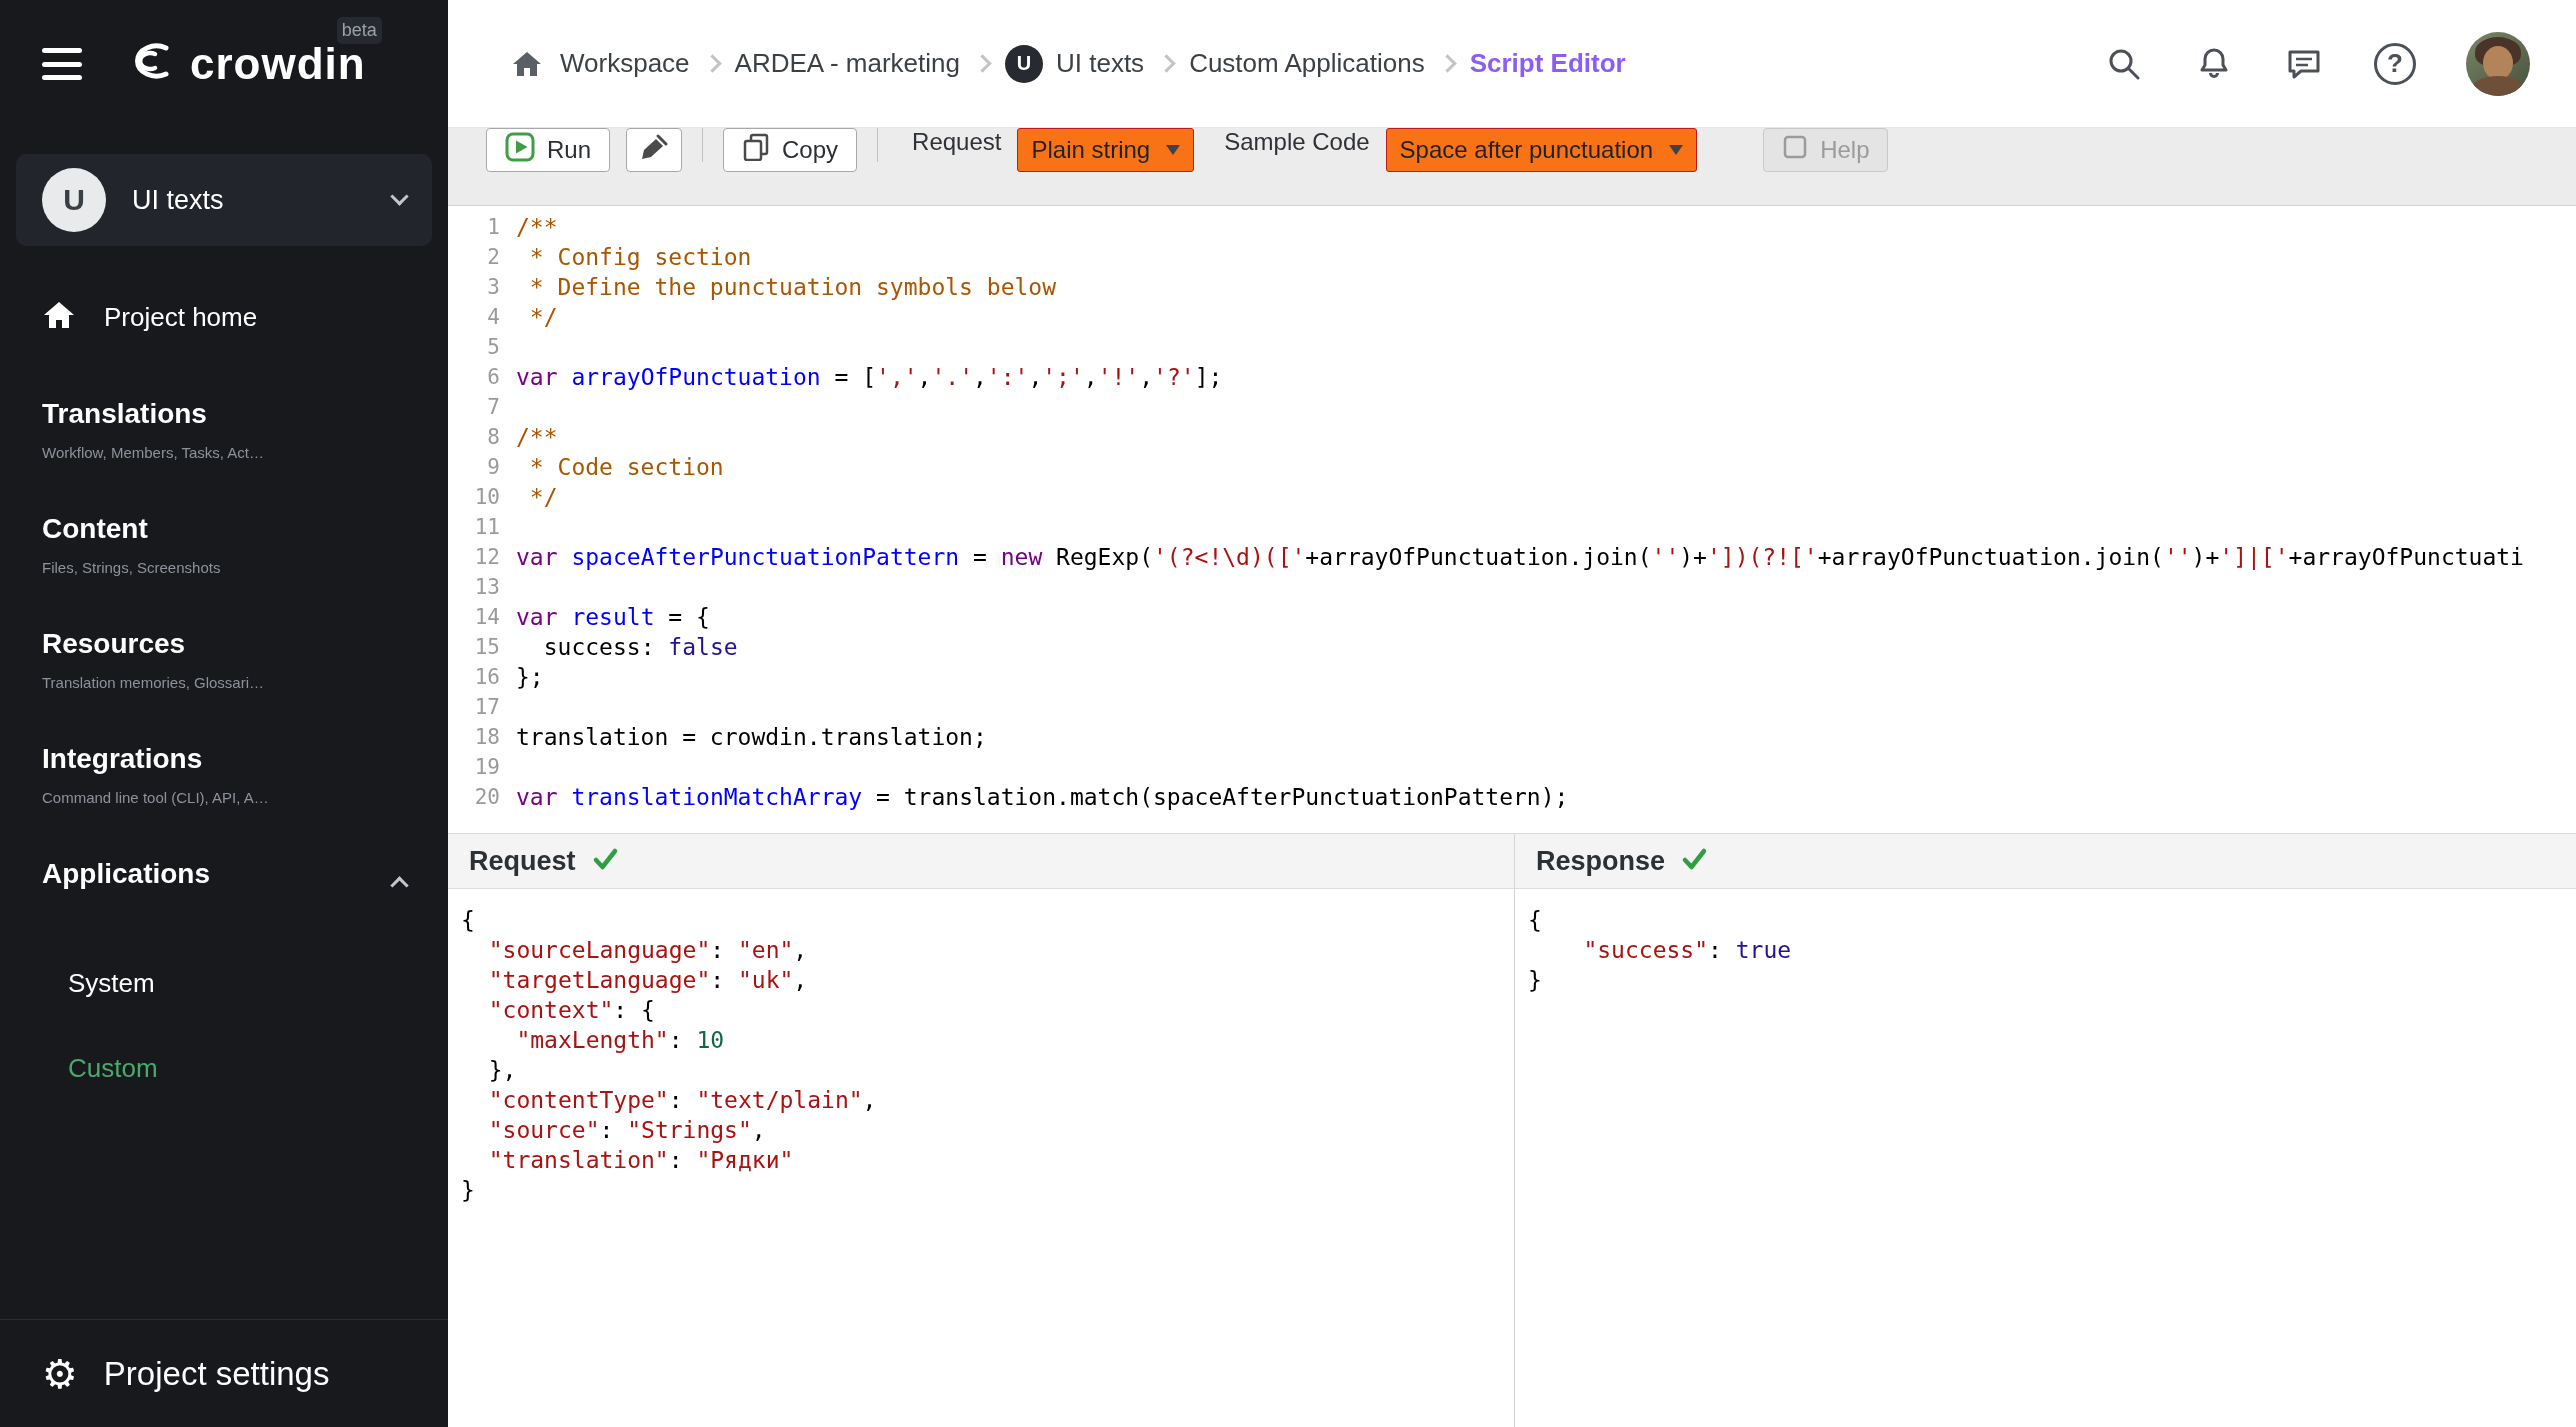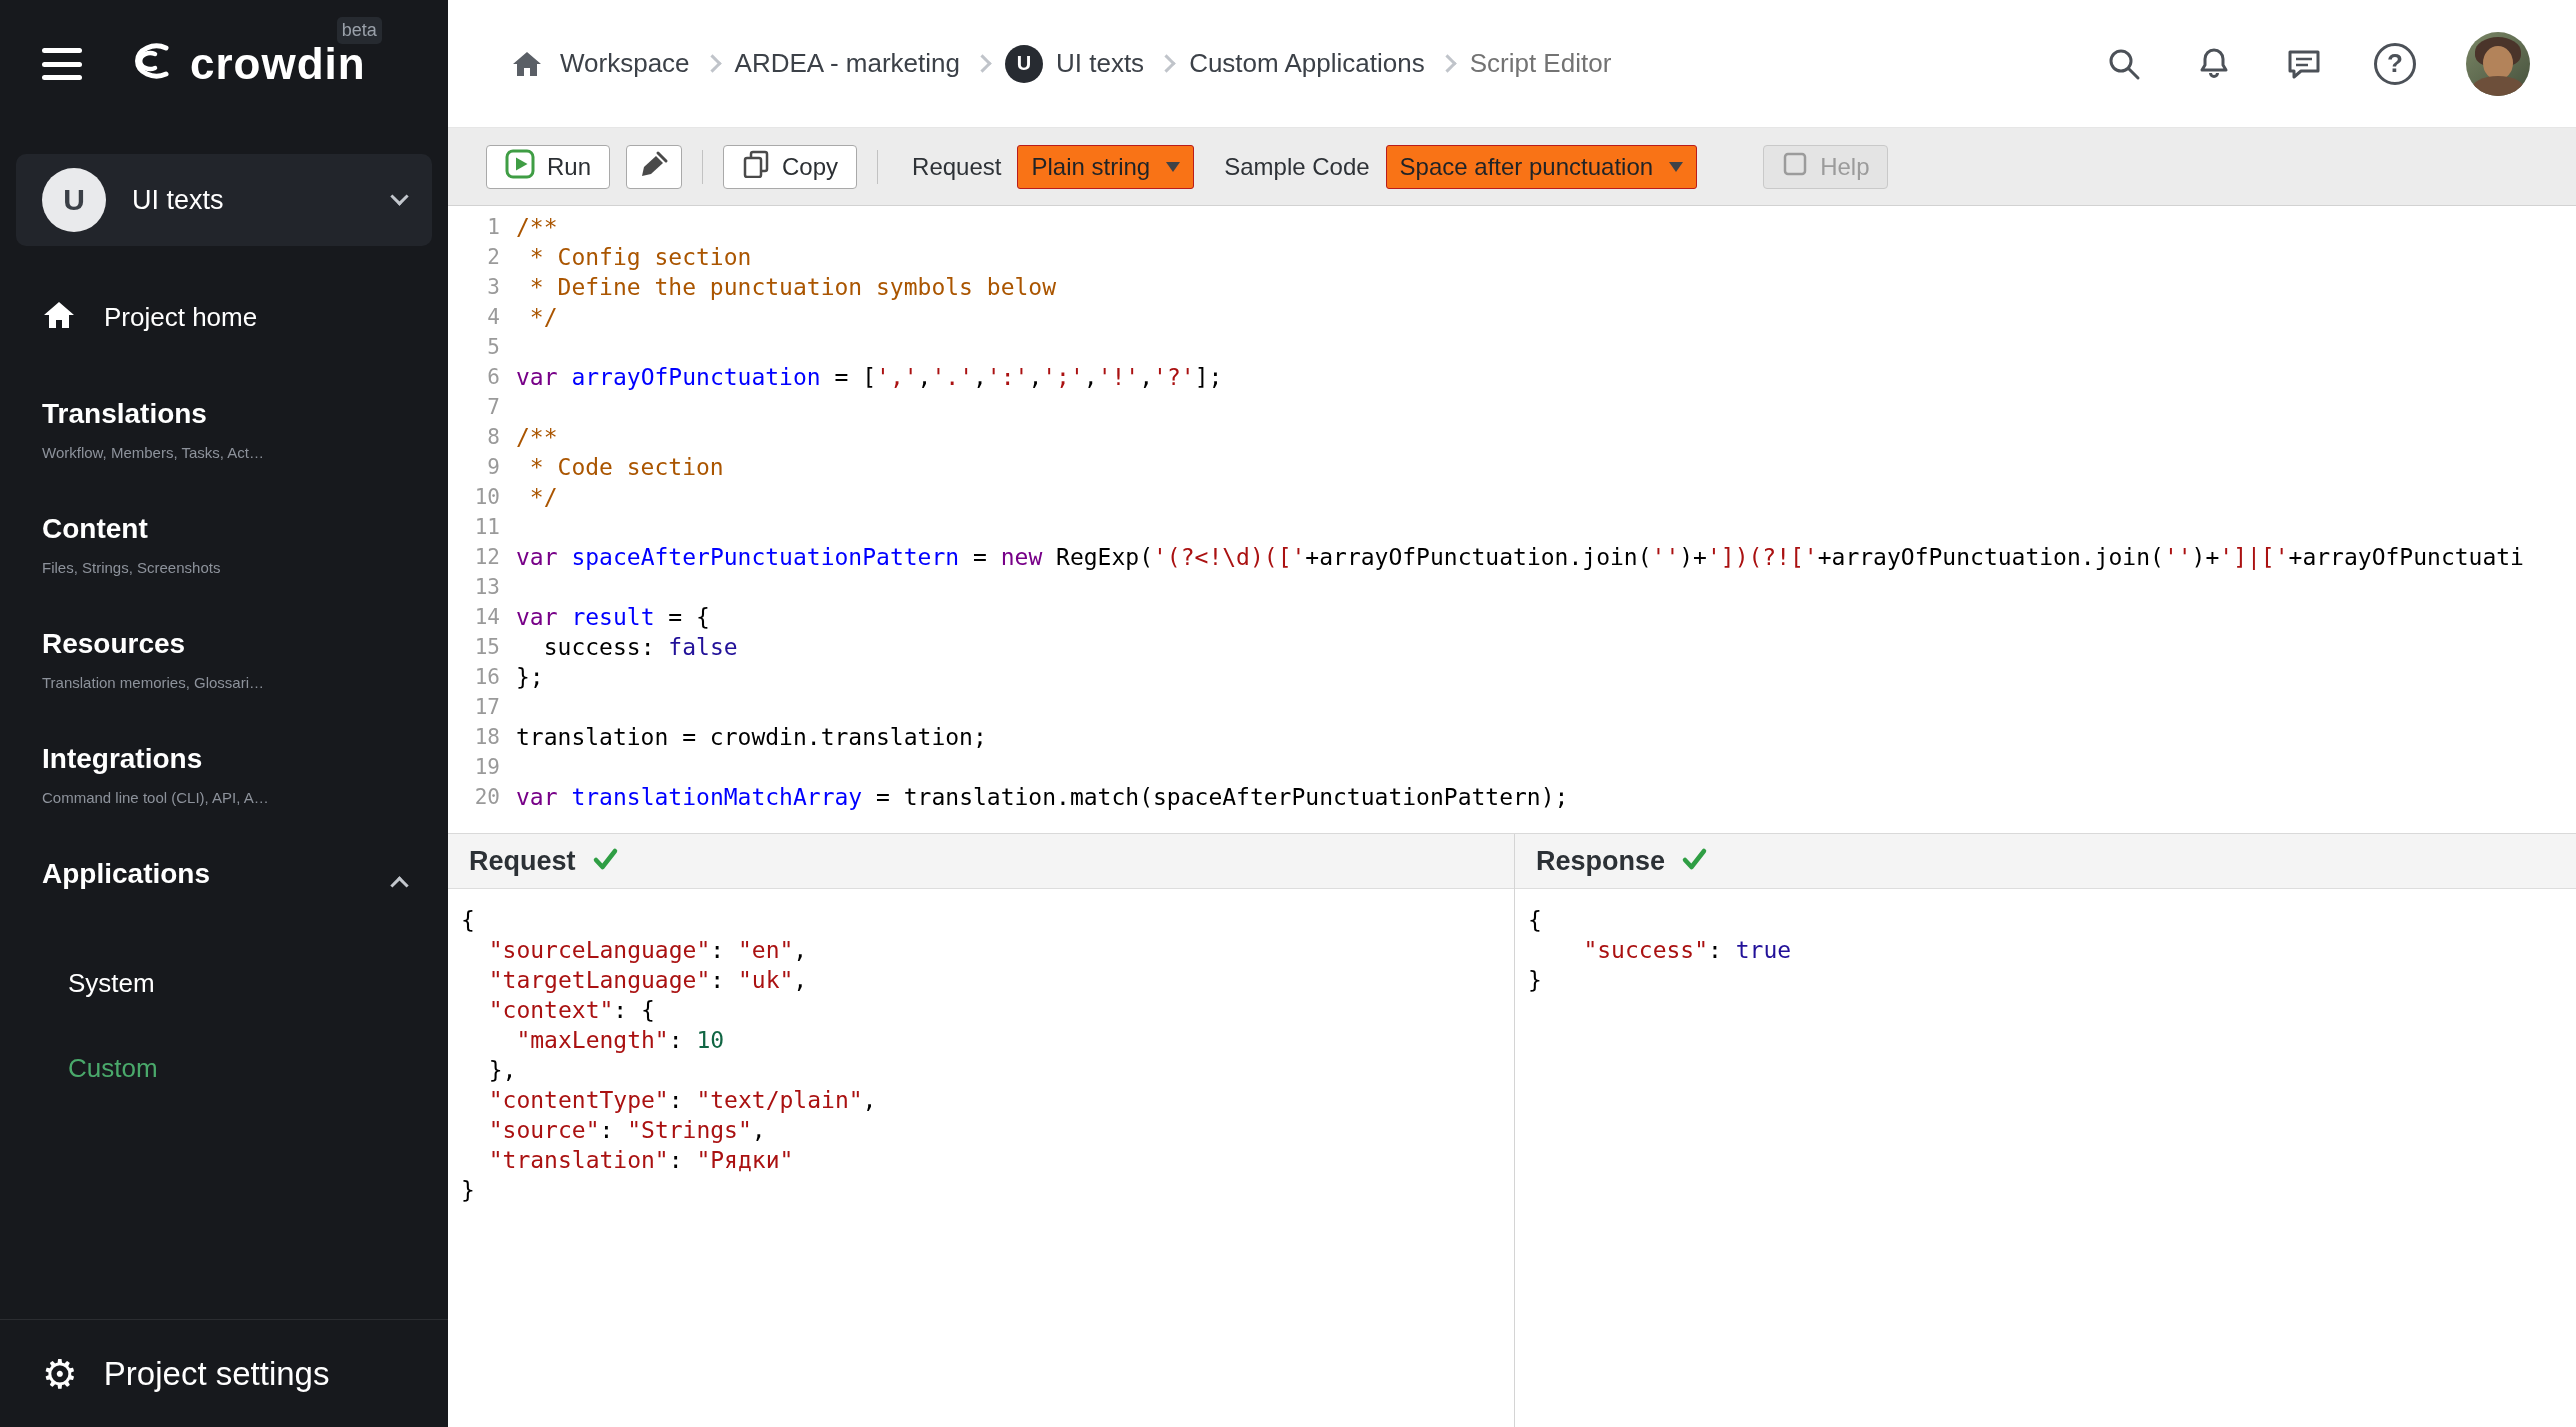"Script Editor" .crumb.current { color: #737373 -> #8b5cf6; font-weight: 400 -> 700 }
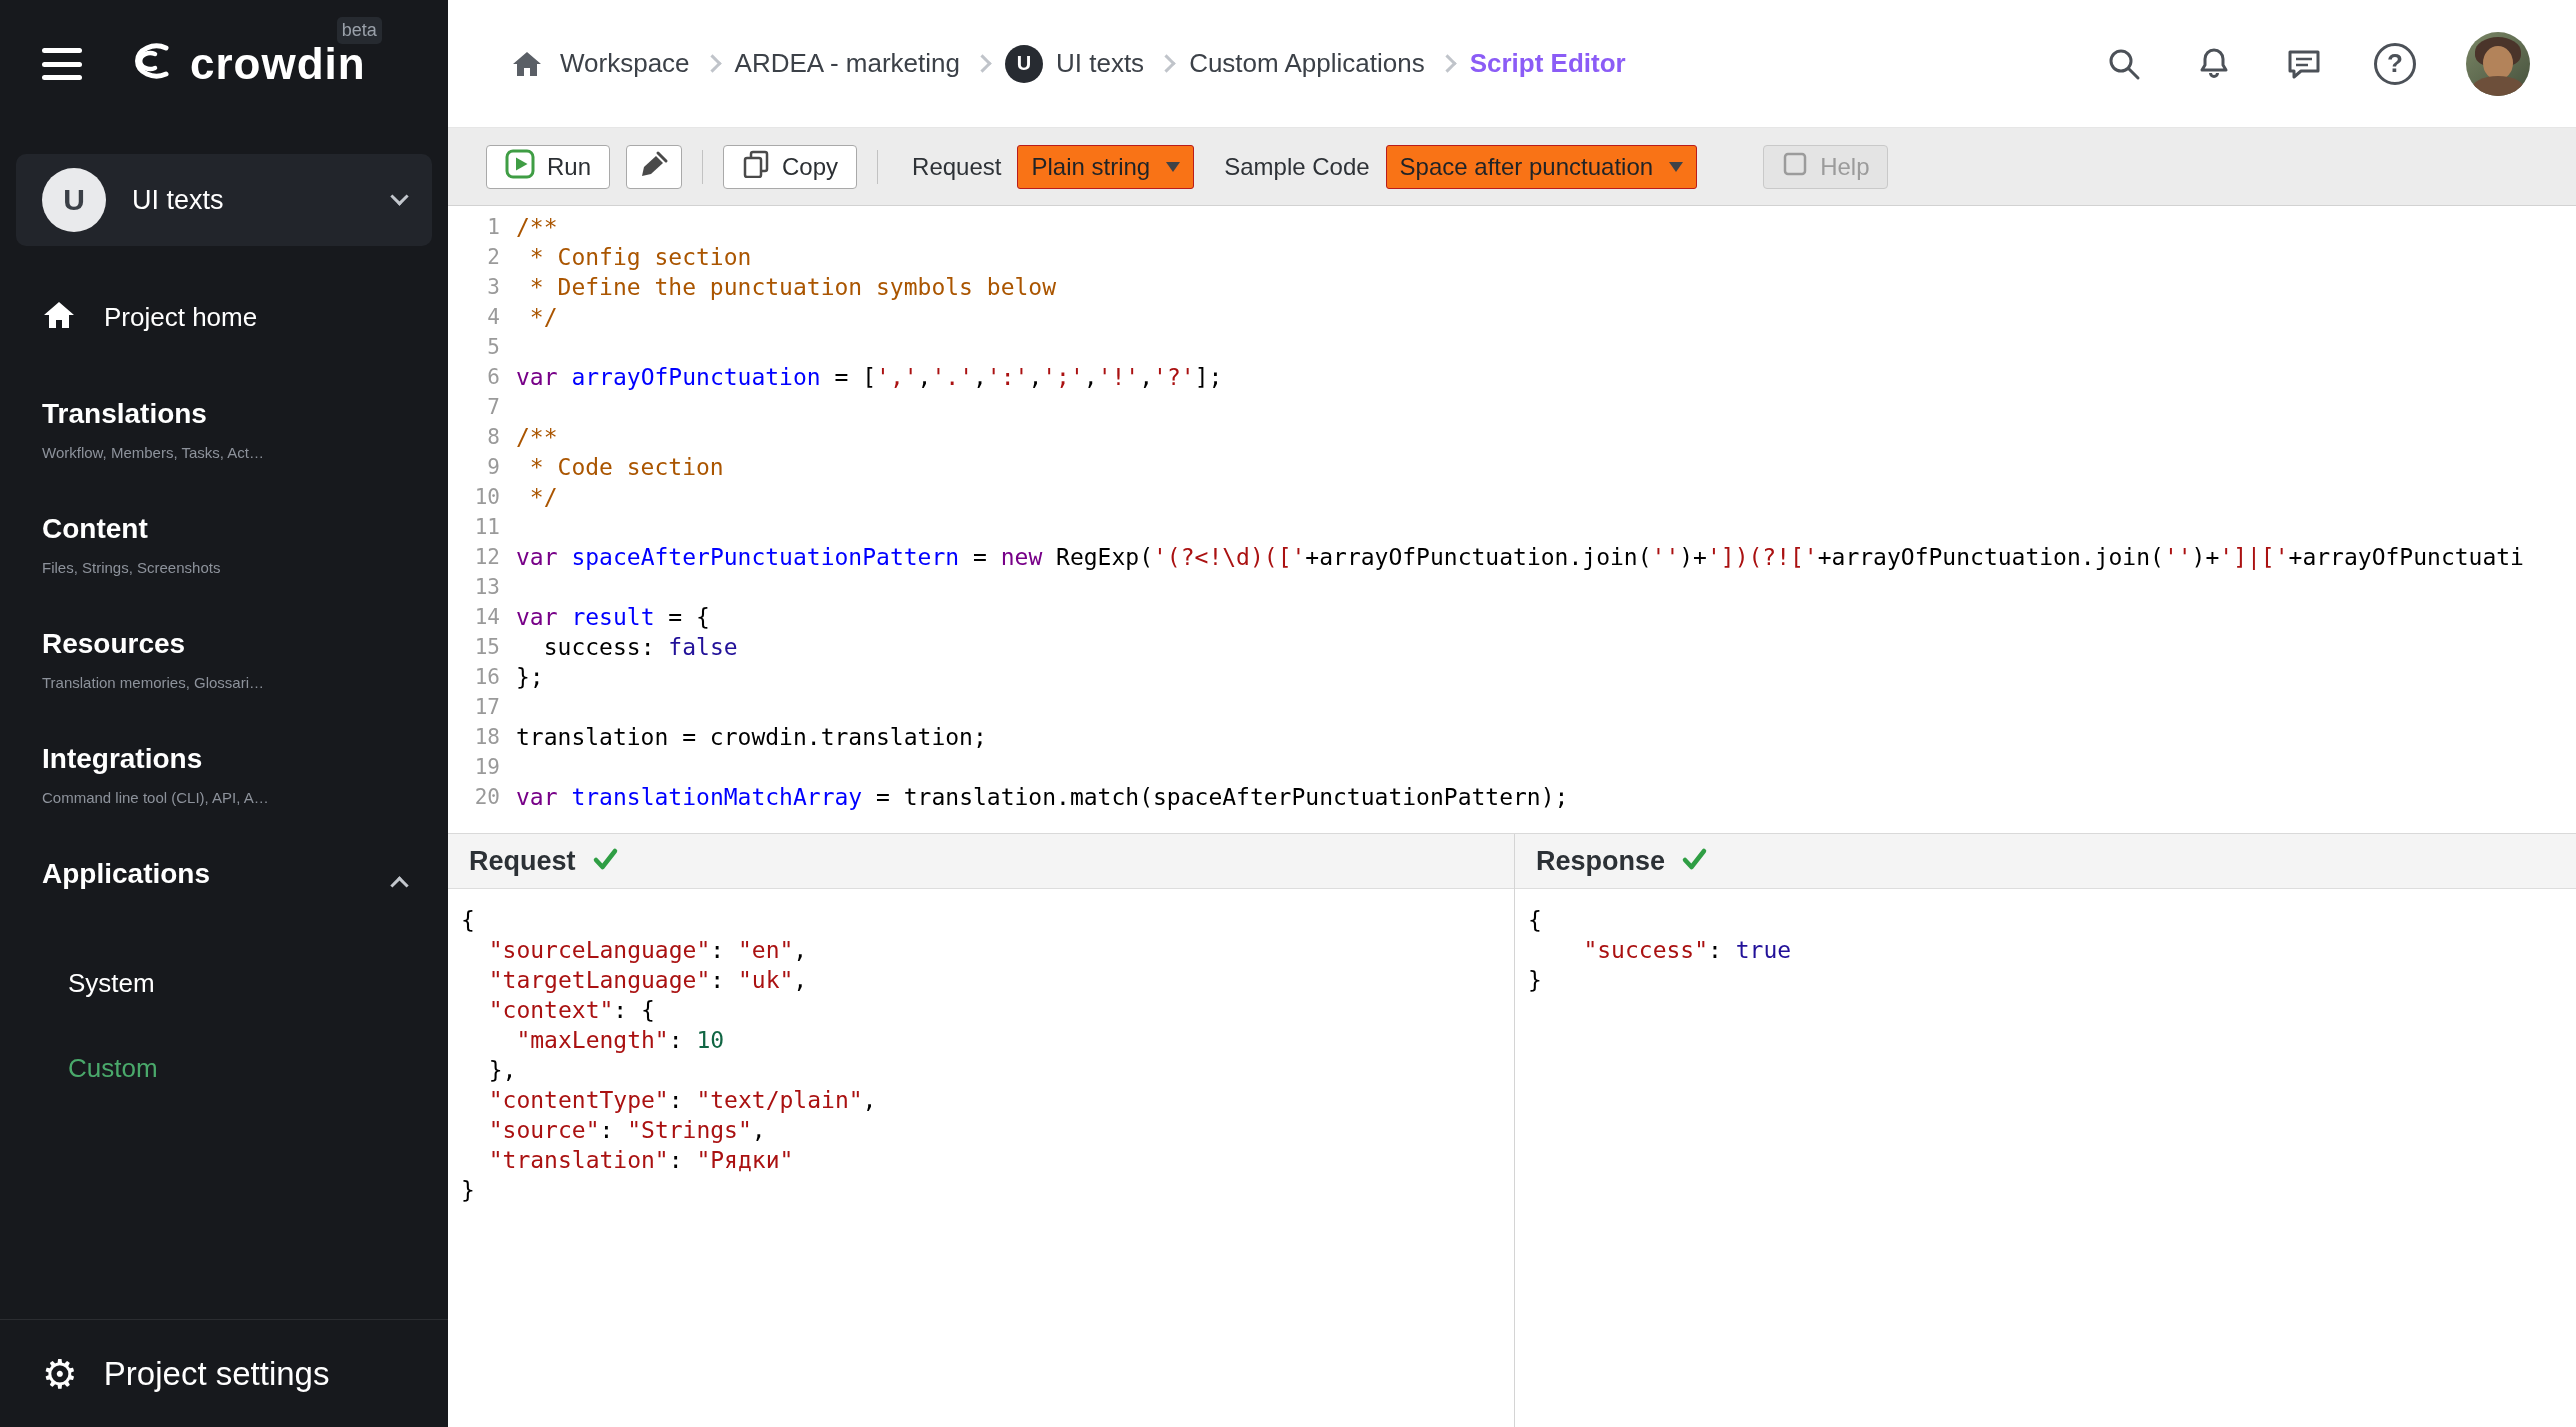"Run" .toolbar { align-items: center -> none }
